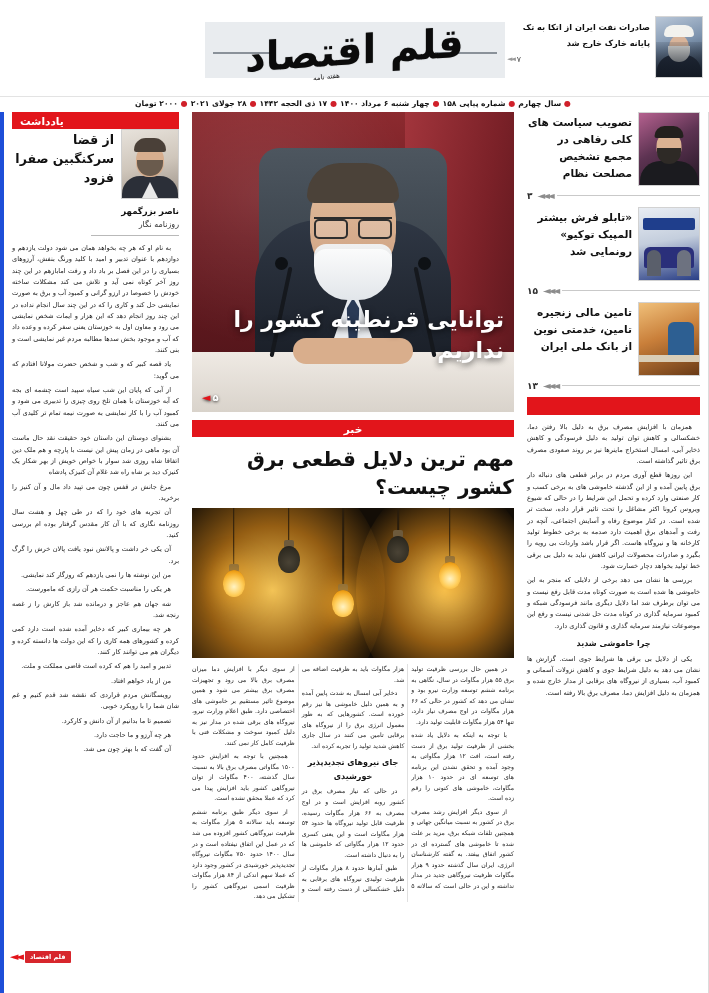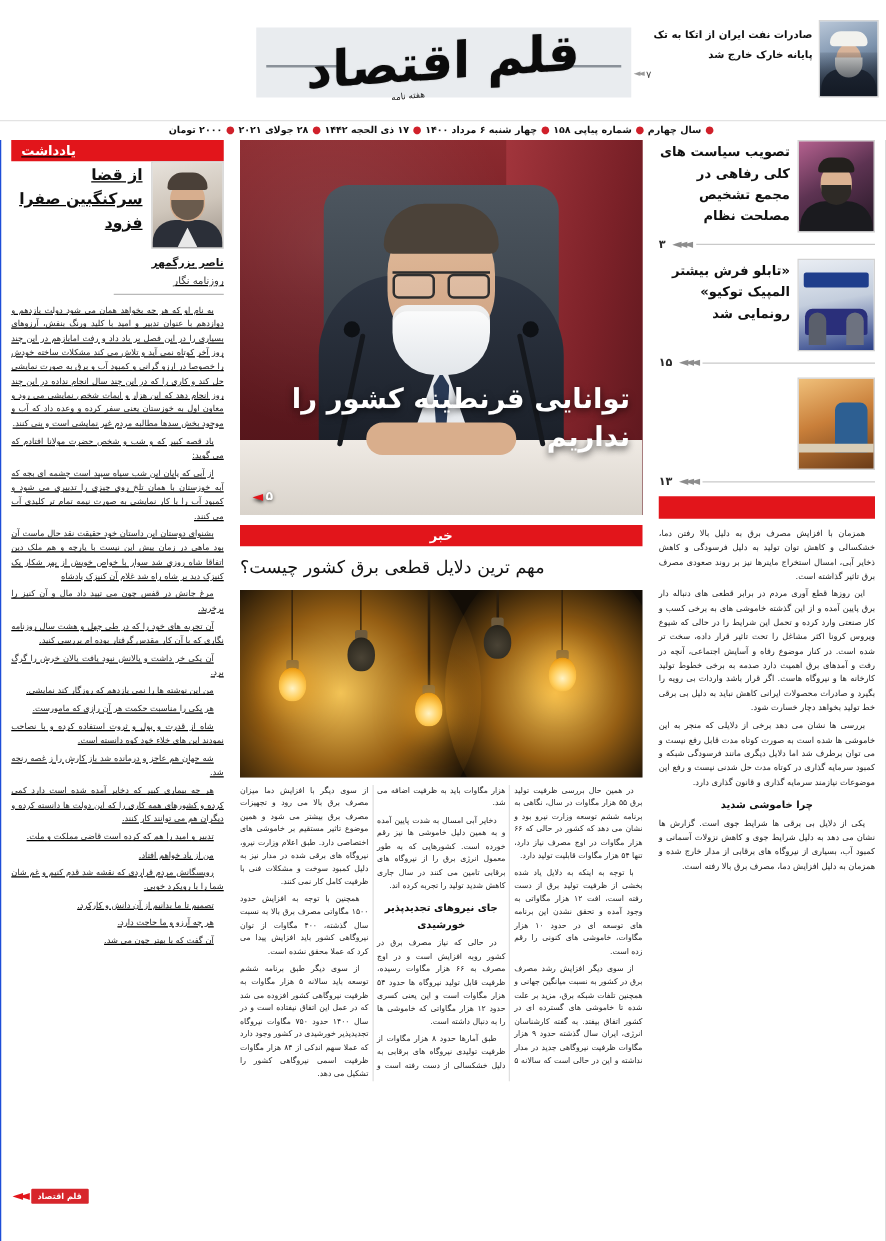"یادداشت" .col-left { border-left: 1px solid #1d4ed8 -> 4px solid #1d4ed8; text-decoration: underline -> none }
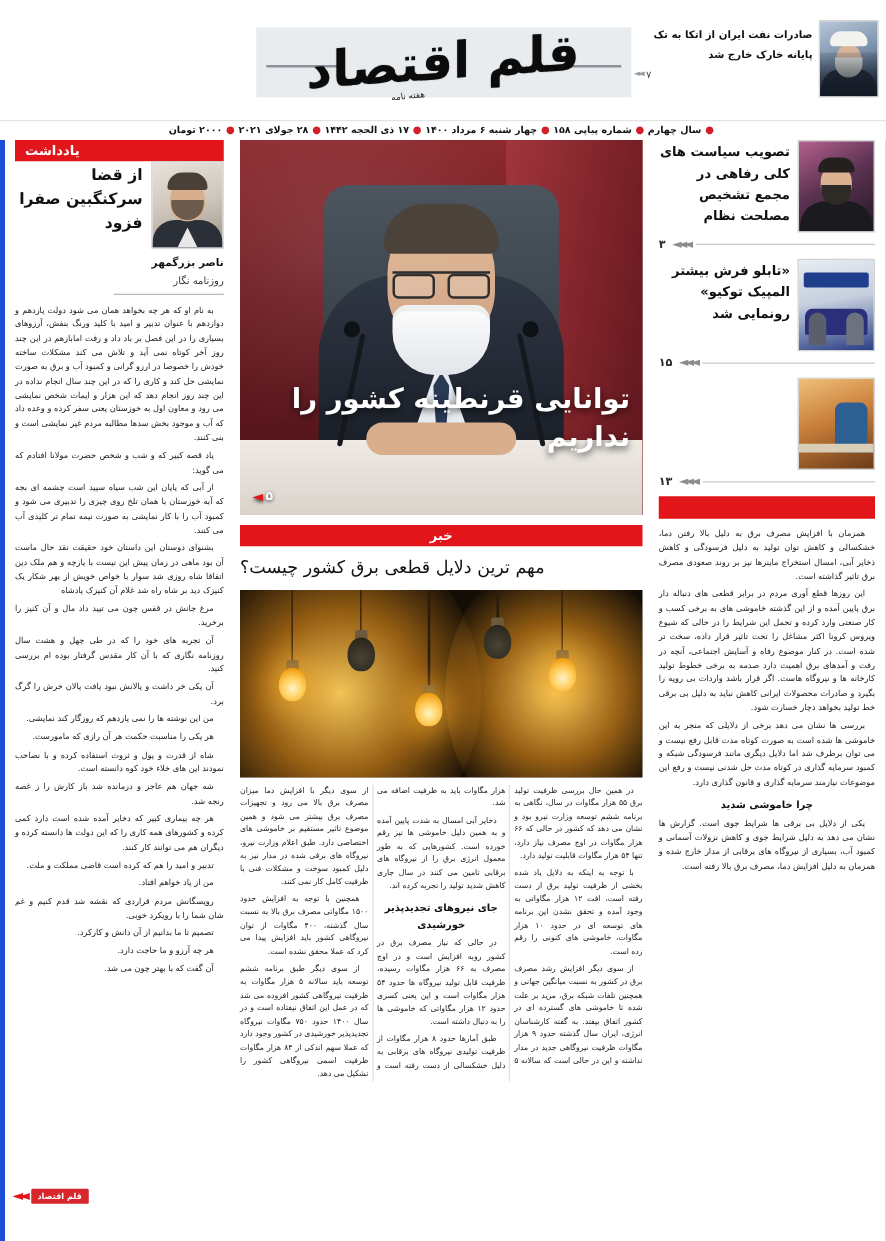"تامین مالی زنجیره تامین، خدمتی" div.teaser-text { html: none -> <div>تامین مالی زنجیره تامین، خدمتی نوین از بانک ملی ایران</div> }
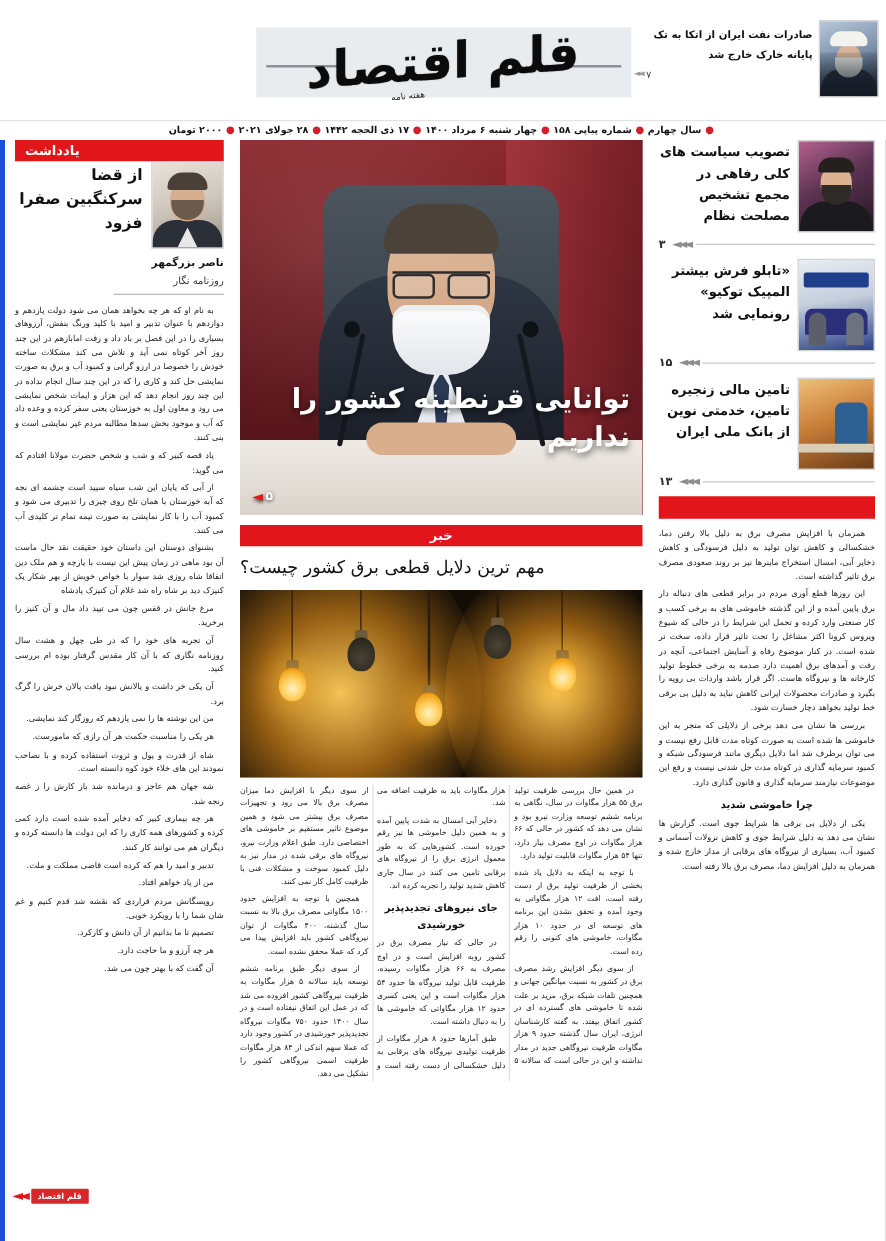"مهم ترین دلایل قطعی برق" .news-title { font-size: 14px -> 20px; font-weight: 400 -> 700; text-align: left -> right }
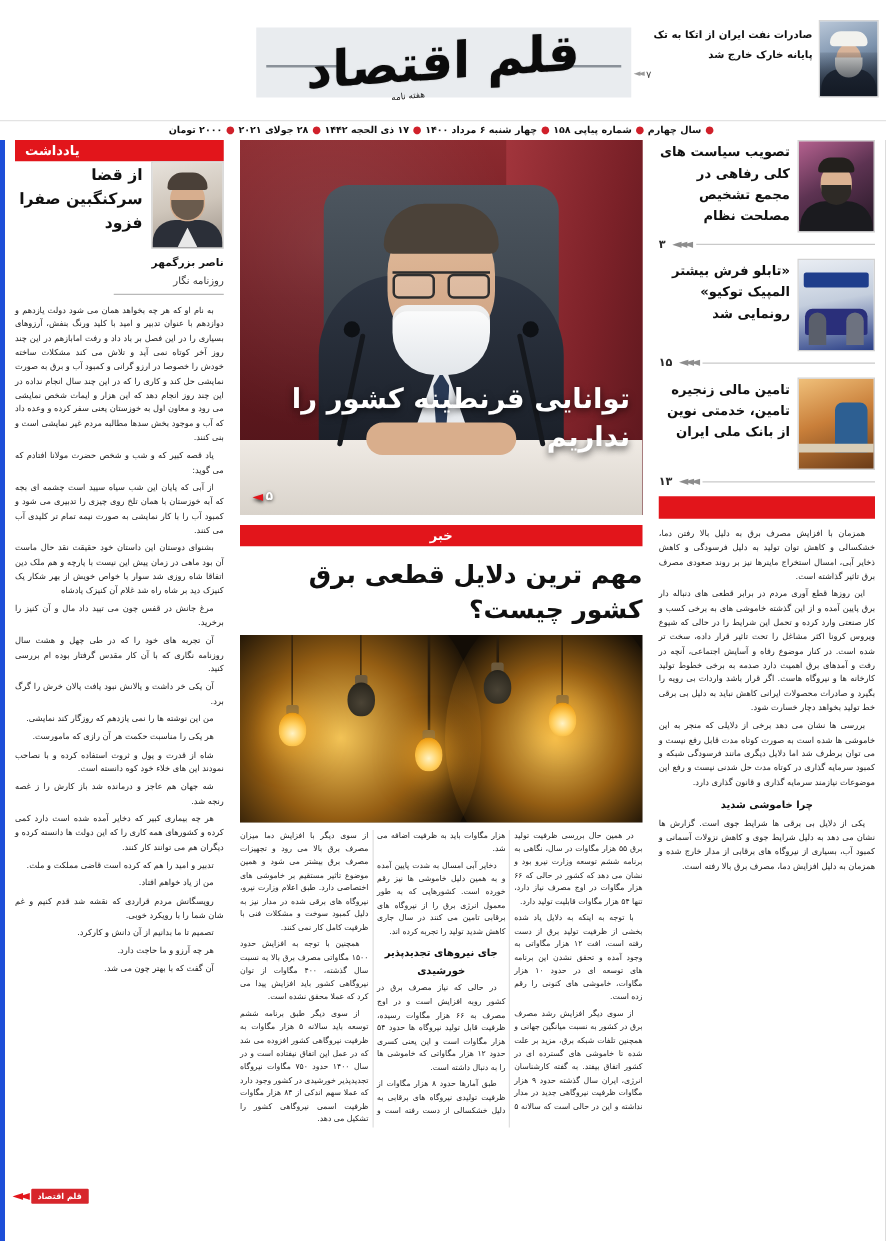"شاه از قدرت و پول" p { html: <p>شاه از قدرت و پول و ثروت استفاده کرده و با نصاحب نمودند این های خلاء خود کوه دانسته است.</p> -> none }
